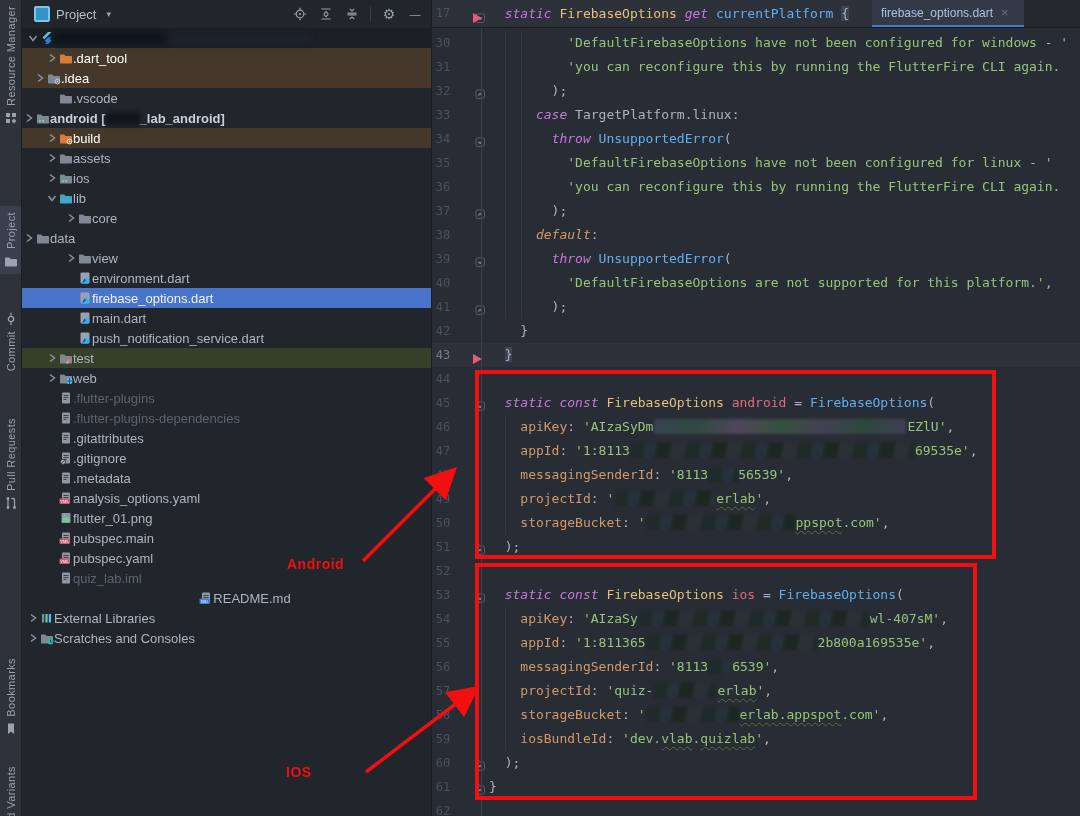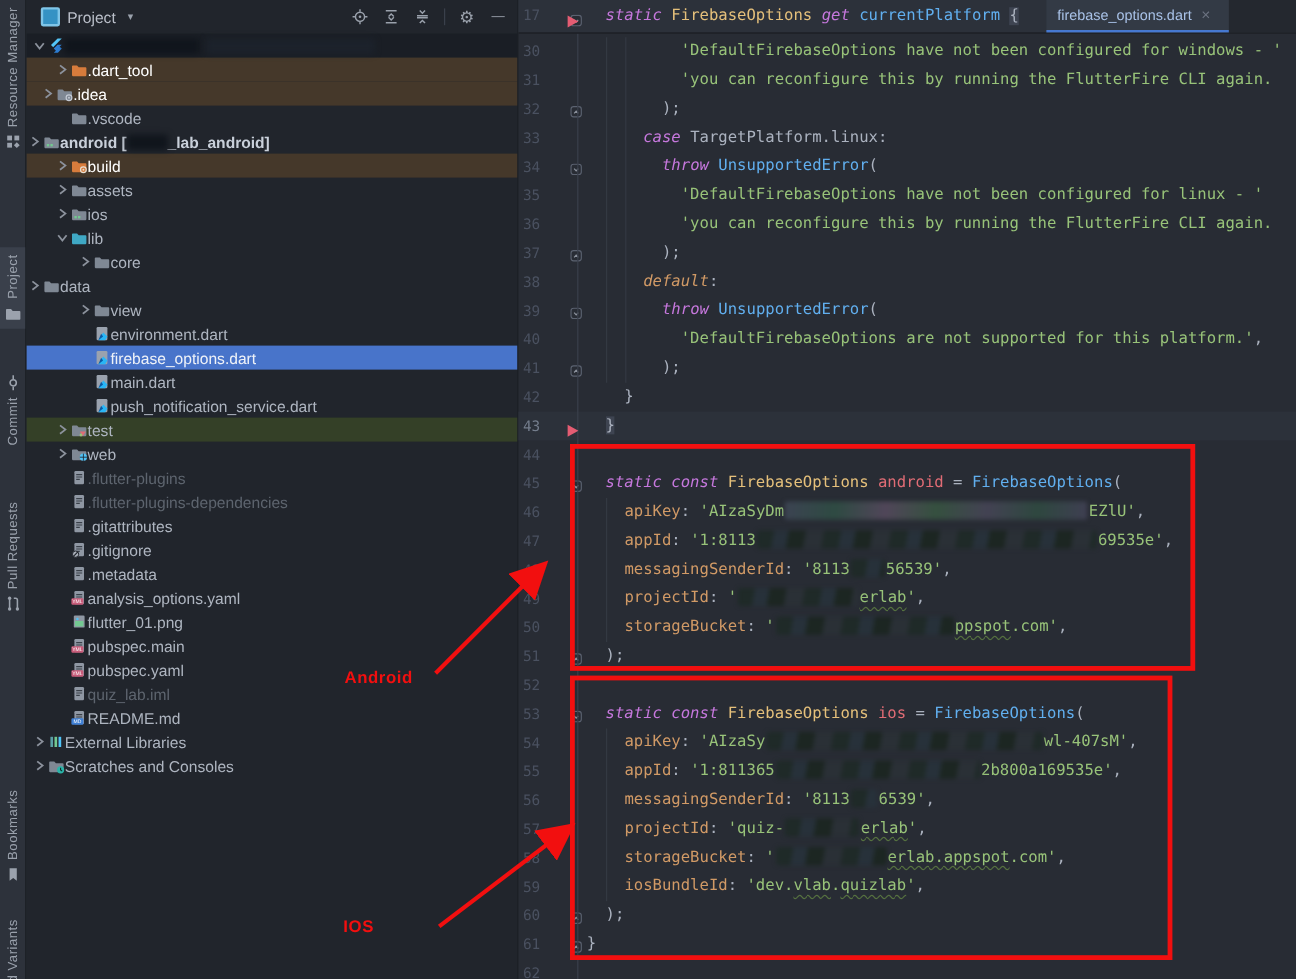"README.md" div.tree-row { justify-content: none -> center }
